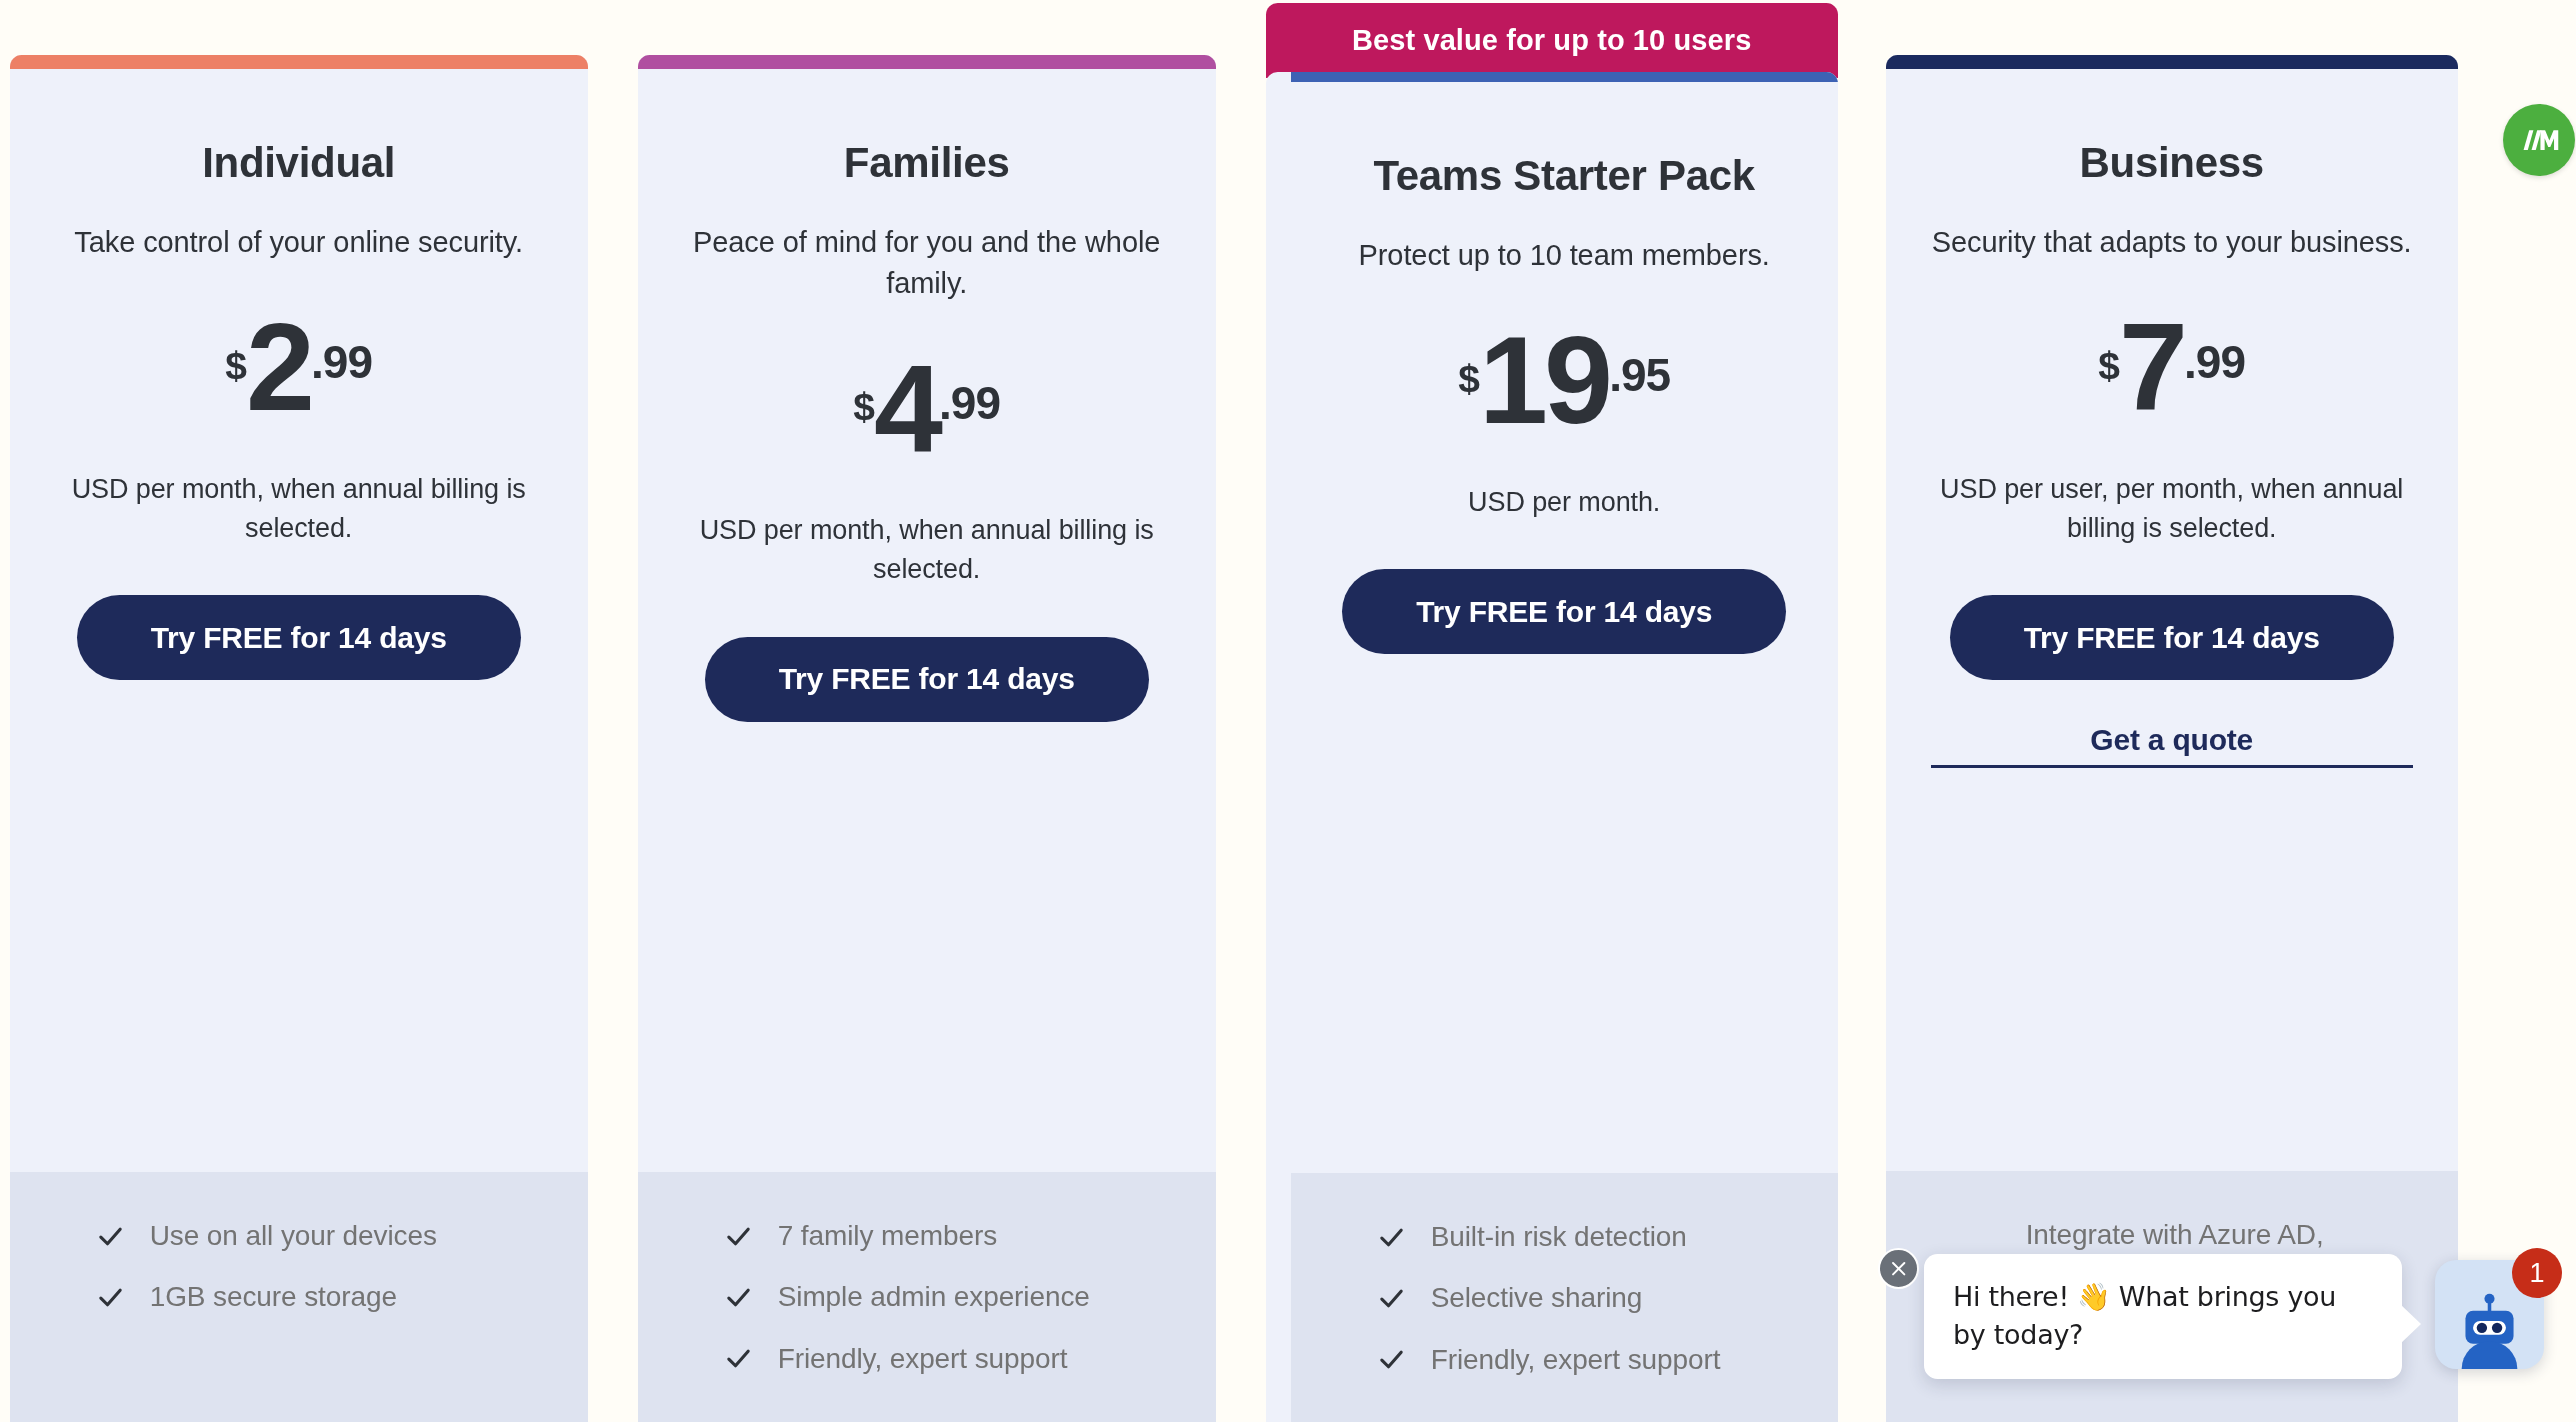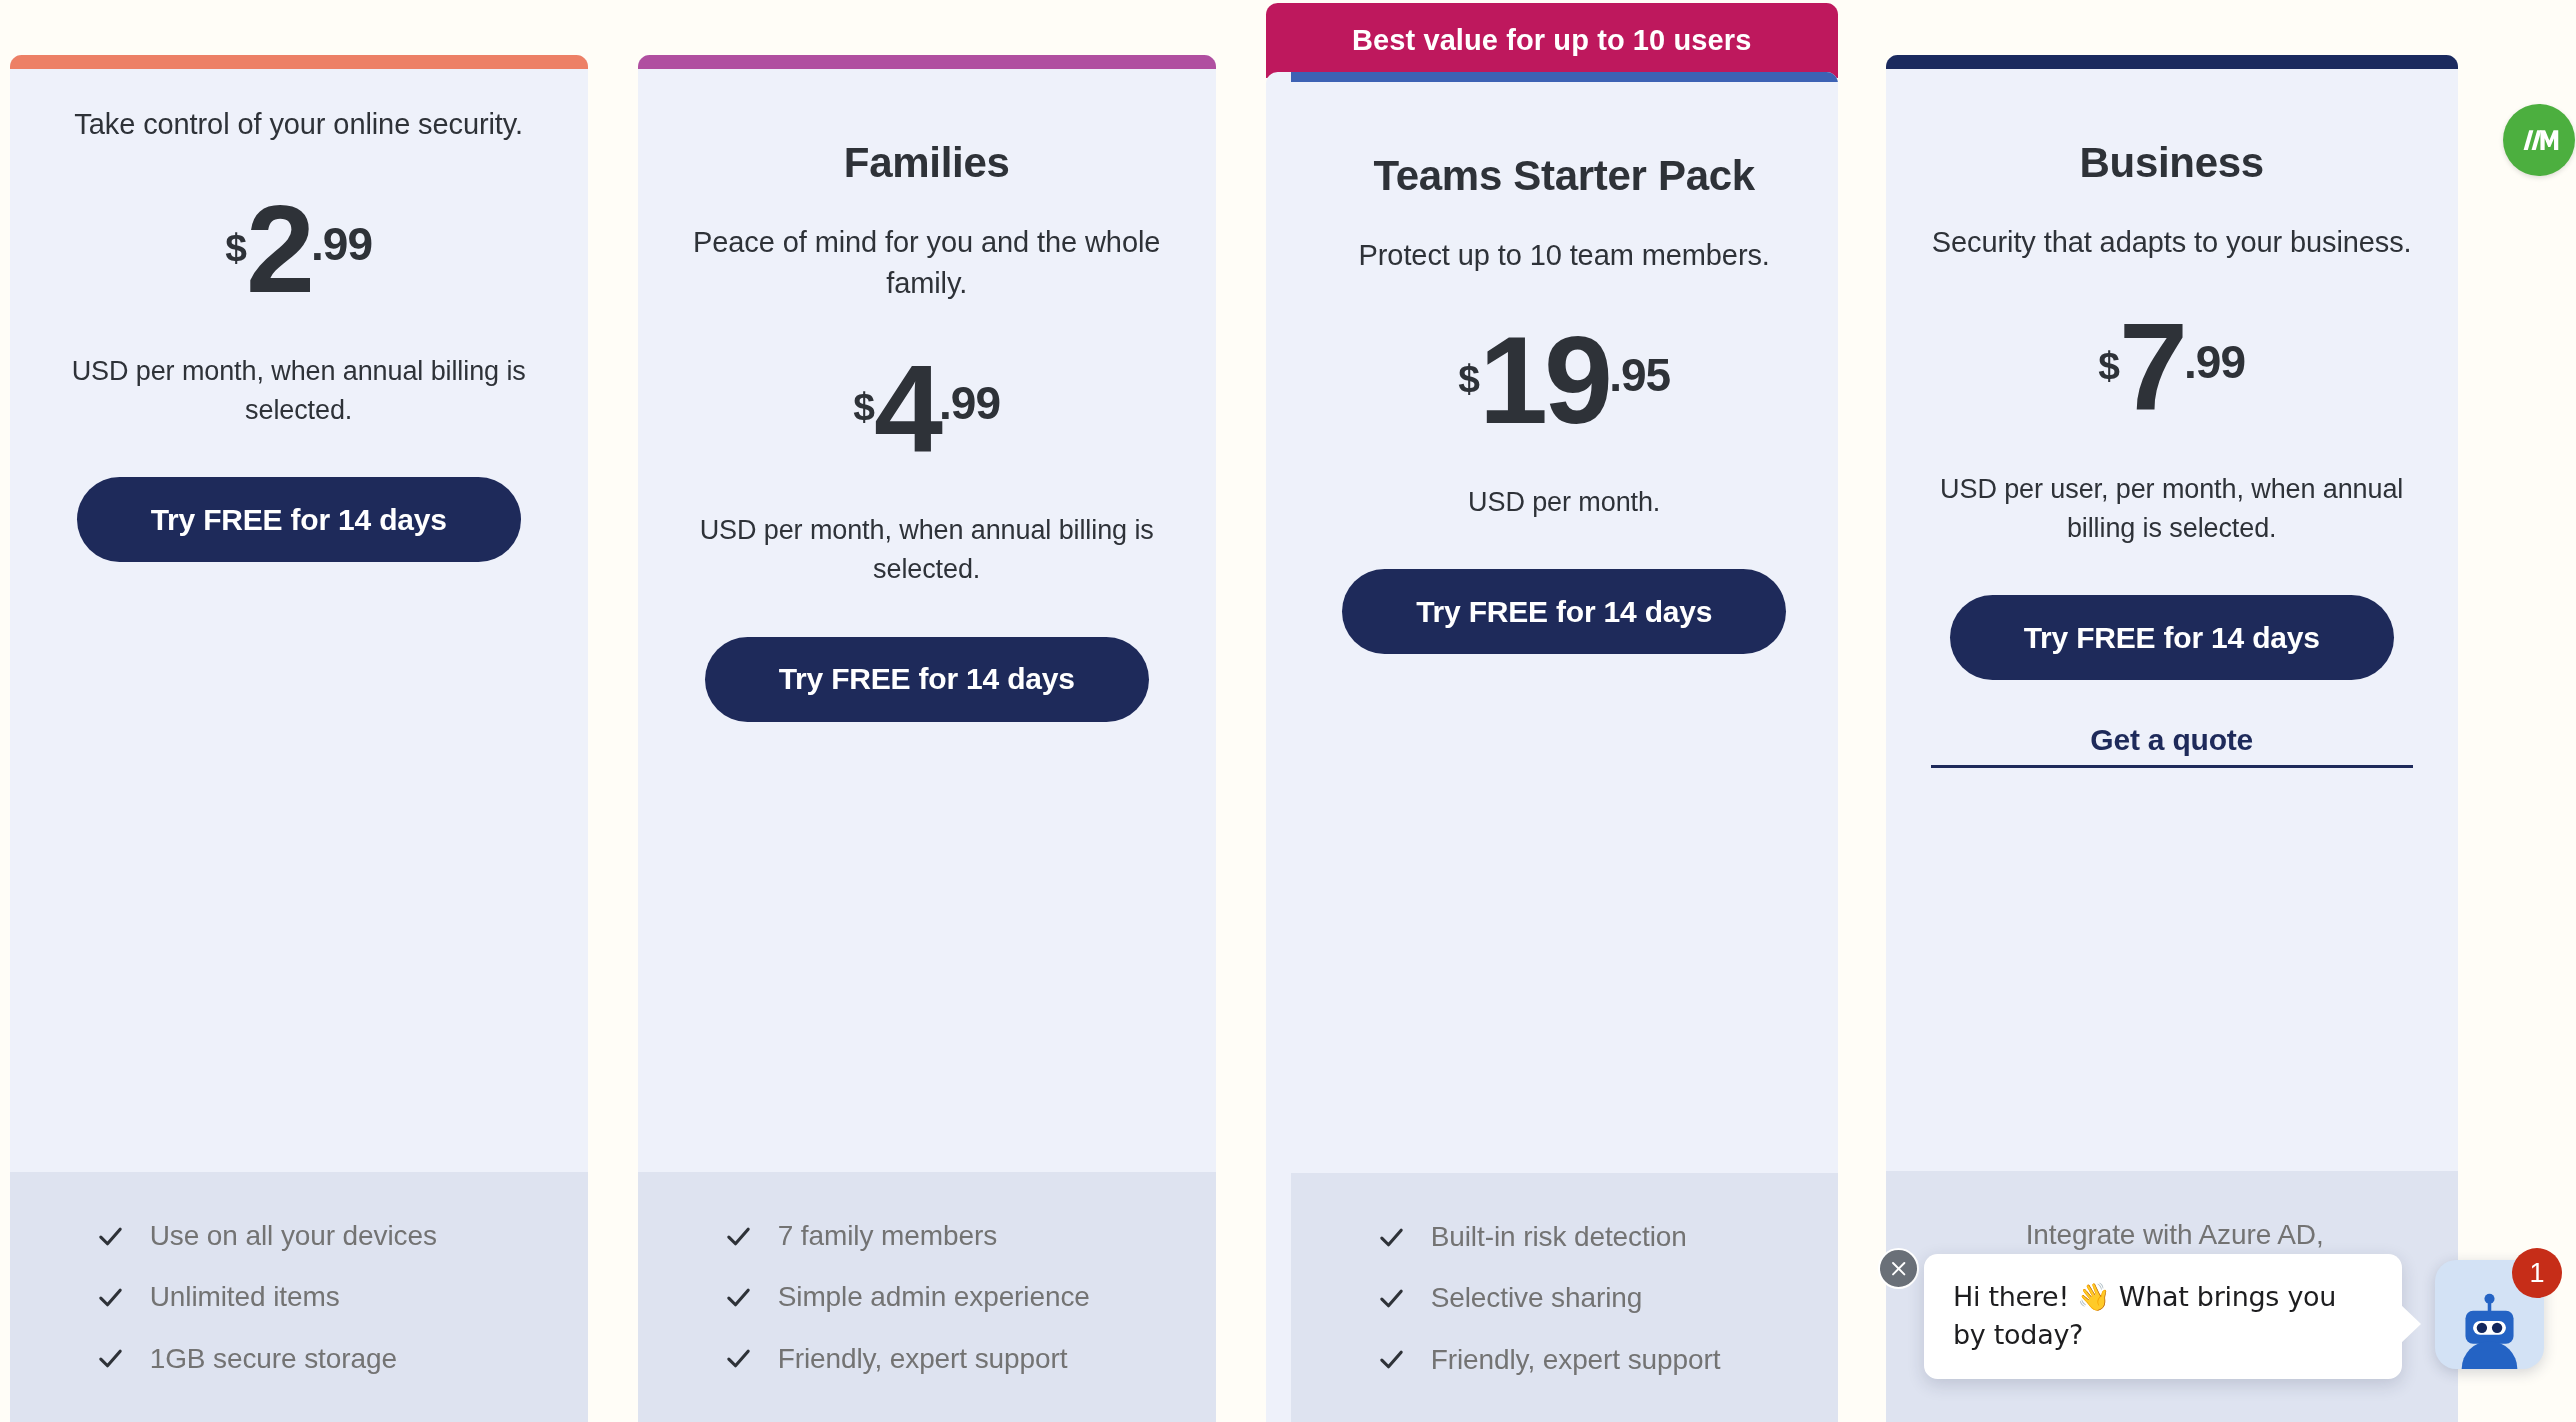"Individual" div.plan-title { html: none -> <div>Individual</div> }
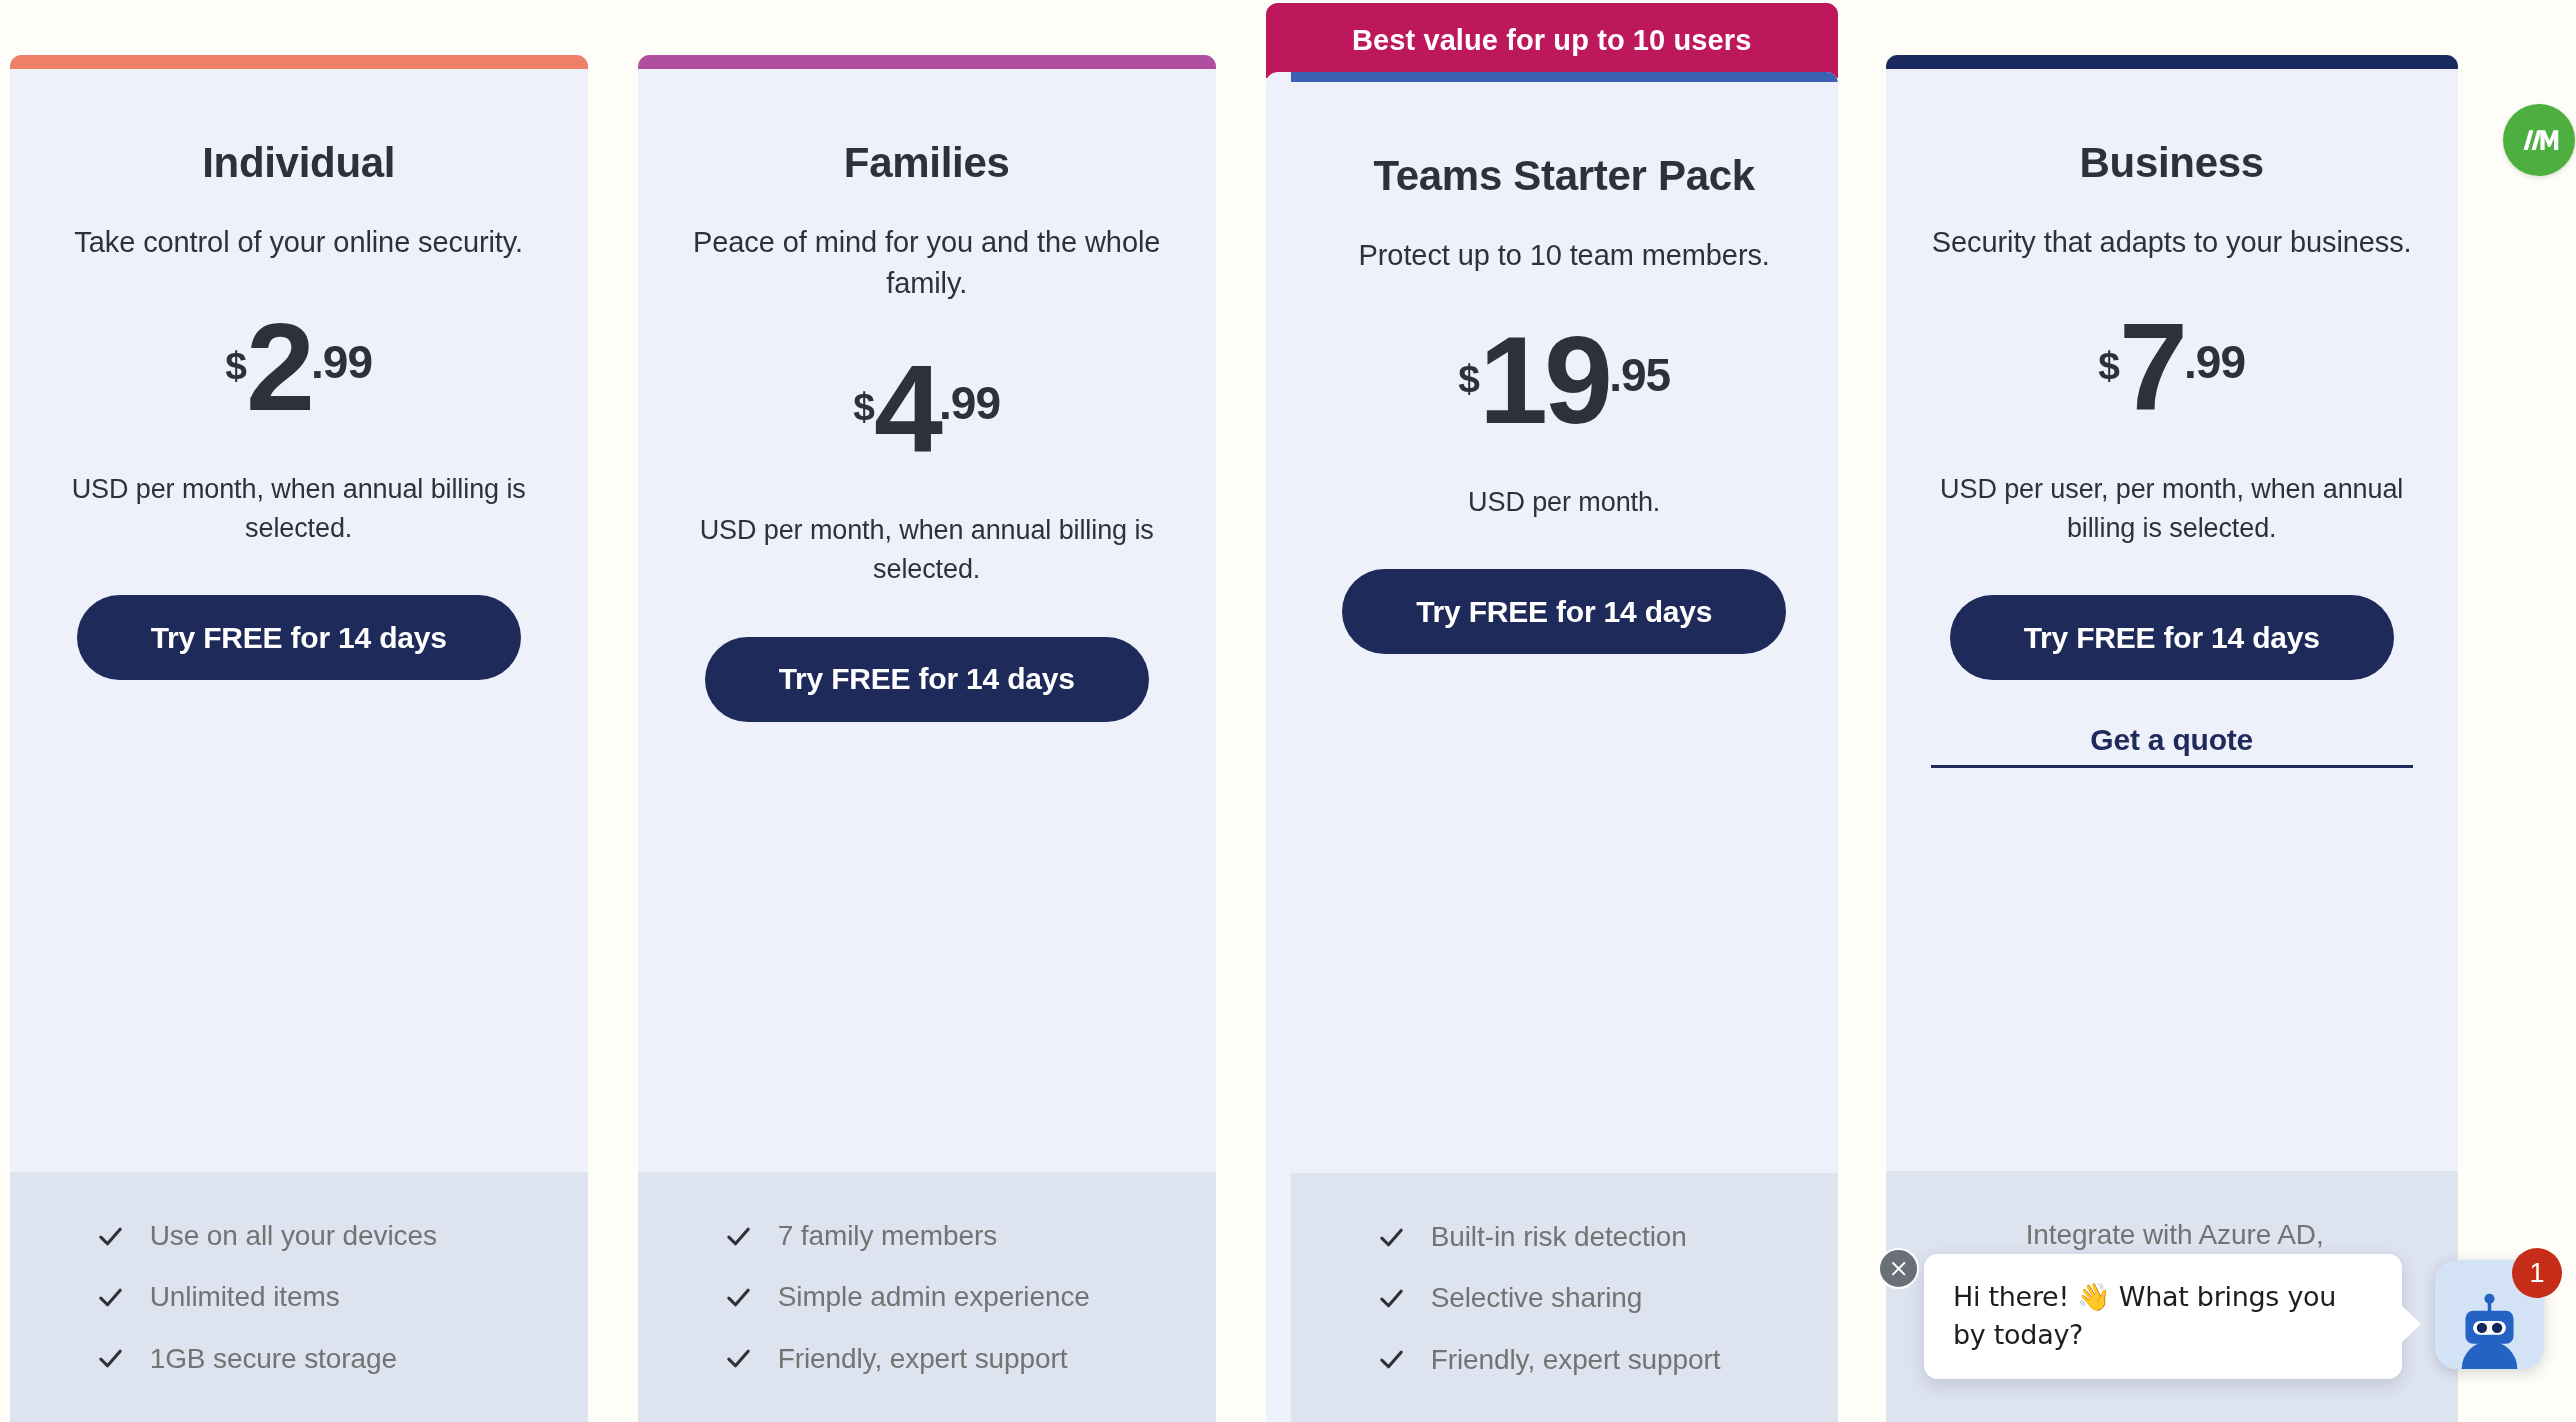"Unlimited items" li.feature-item { html: <li> <span> <svg> <polyline></polyline> </svg> </span> <span>Unlimited items</span> </li> -> none }
